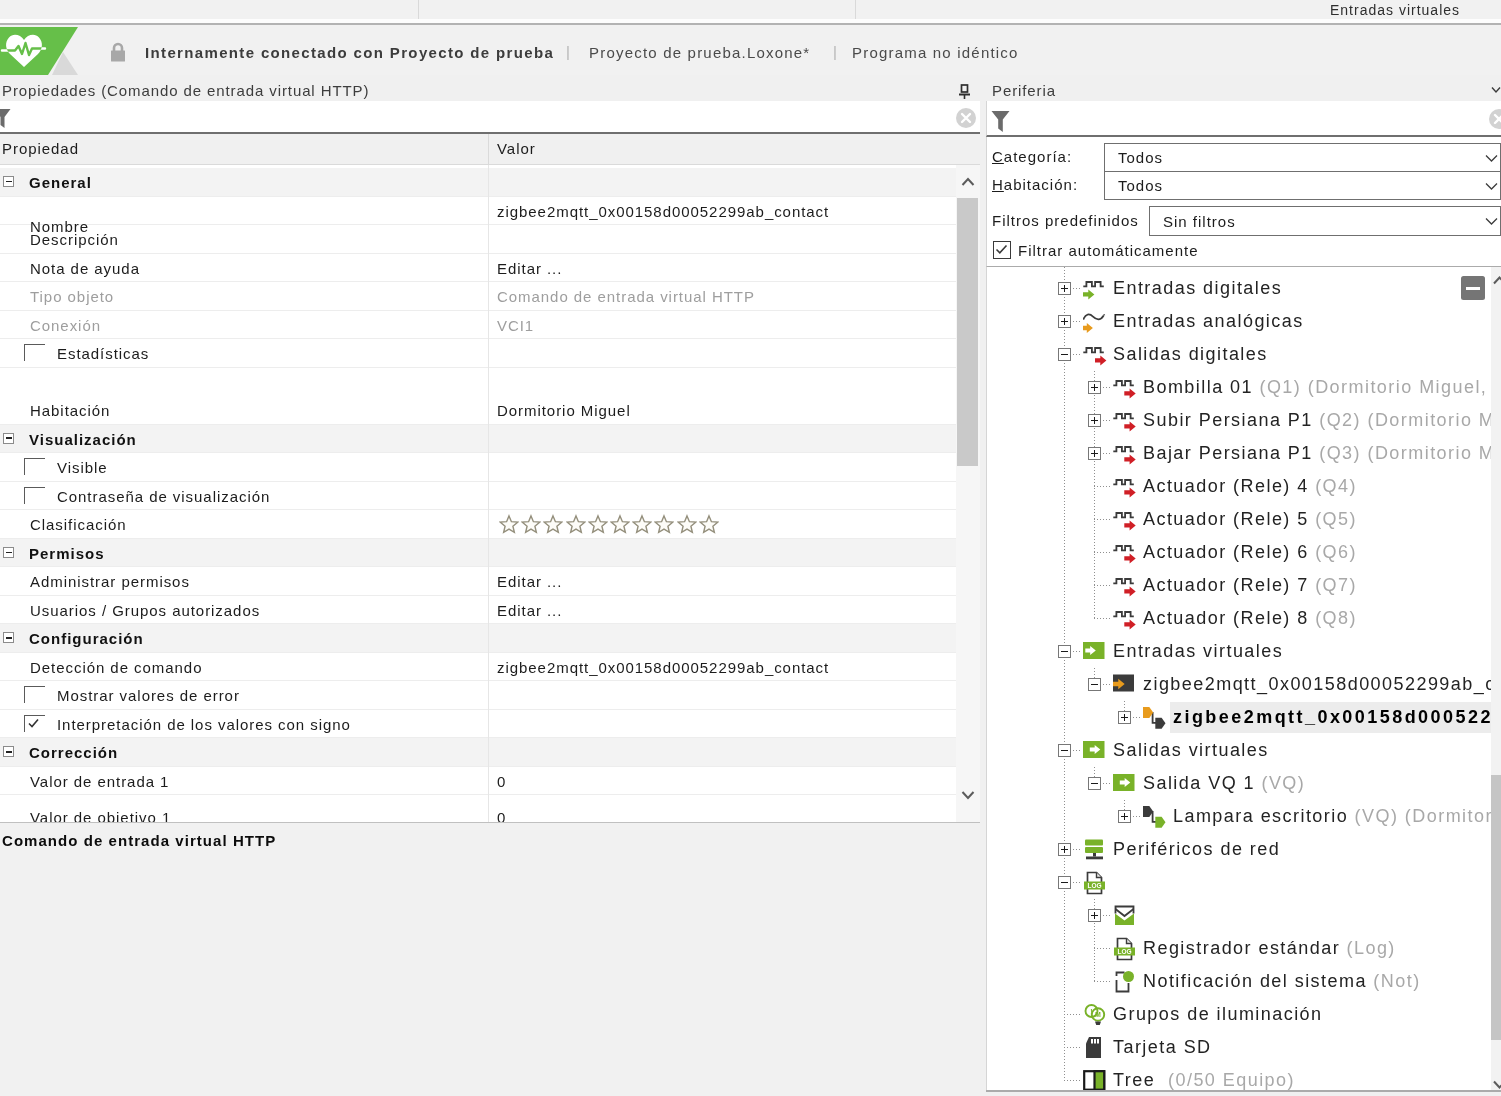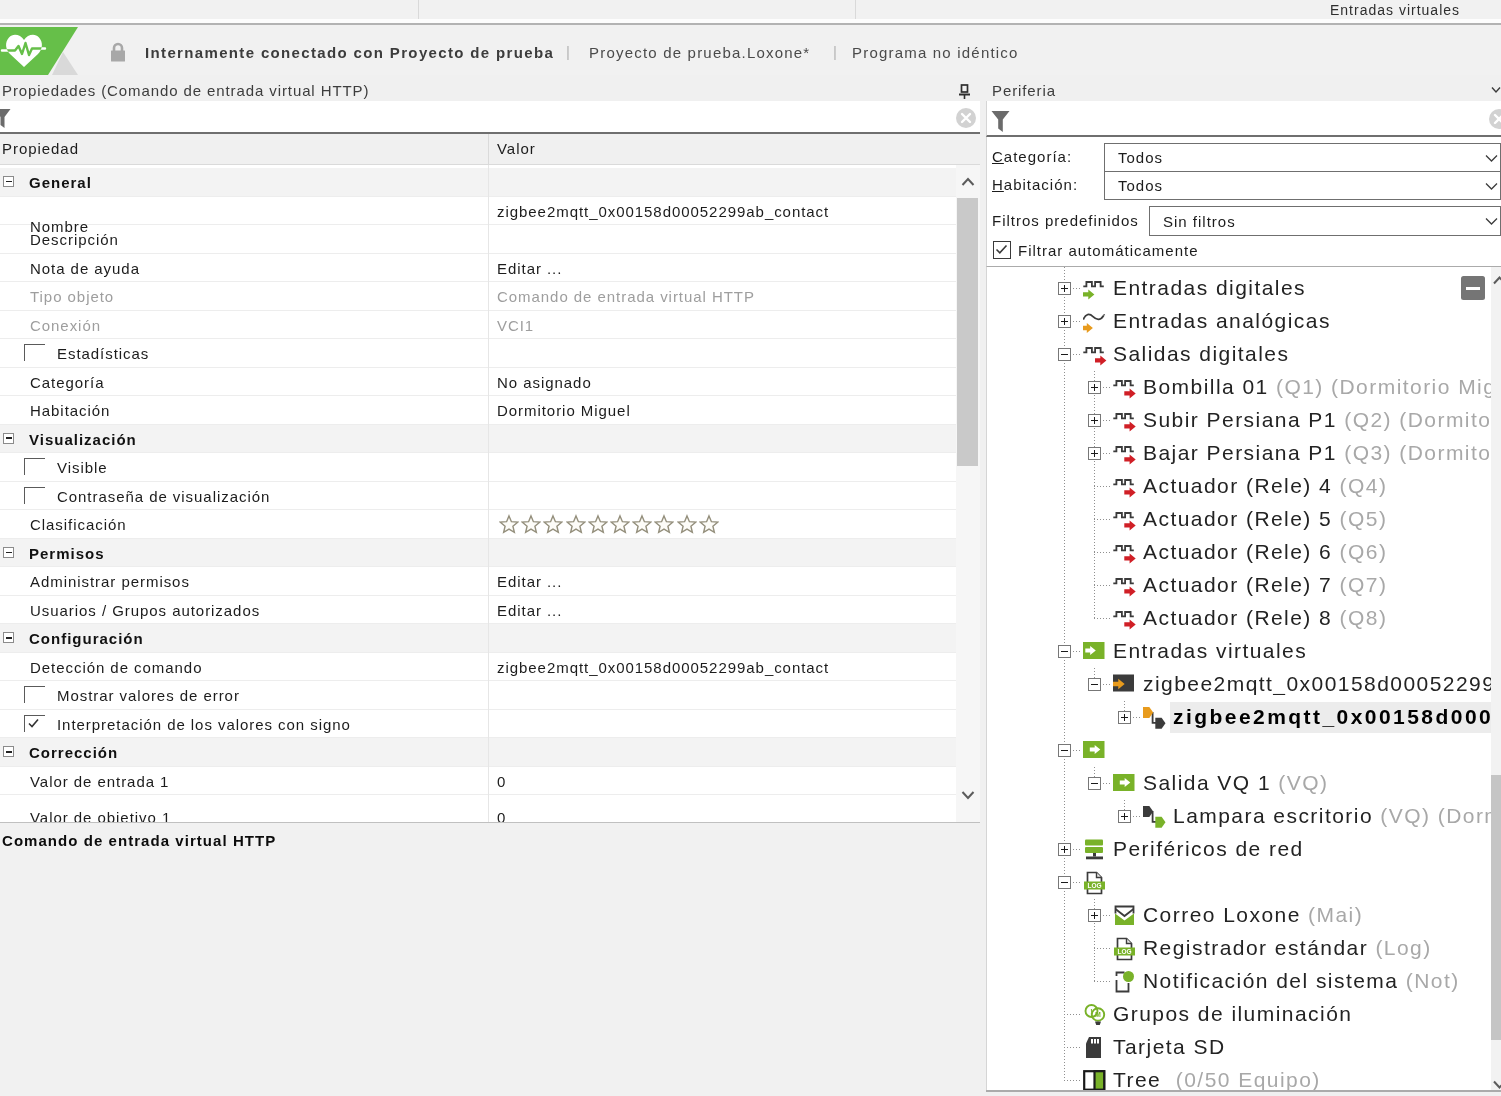"Entradas digitales" .treetxt { font-size: 21px -> 18px }
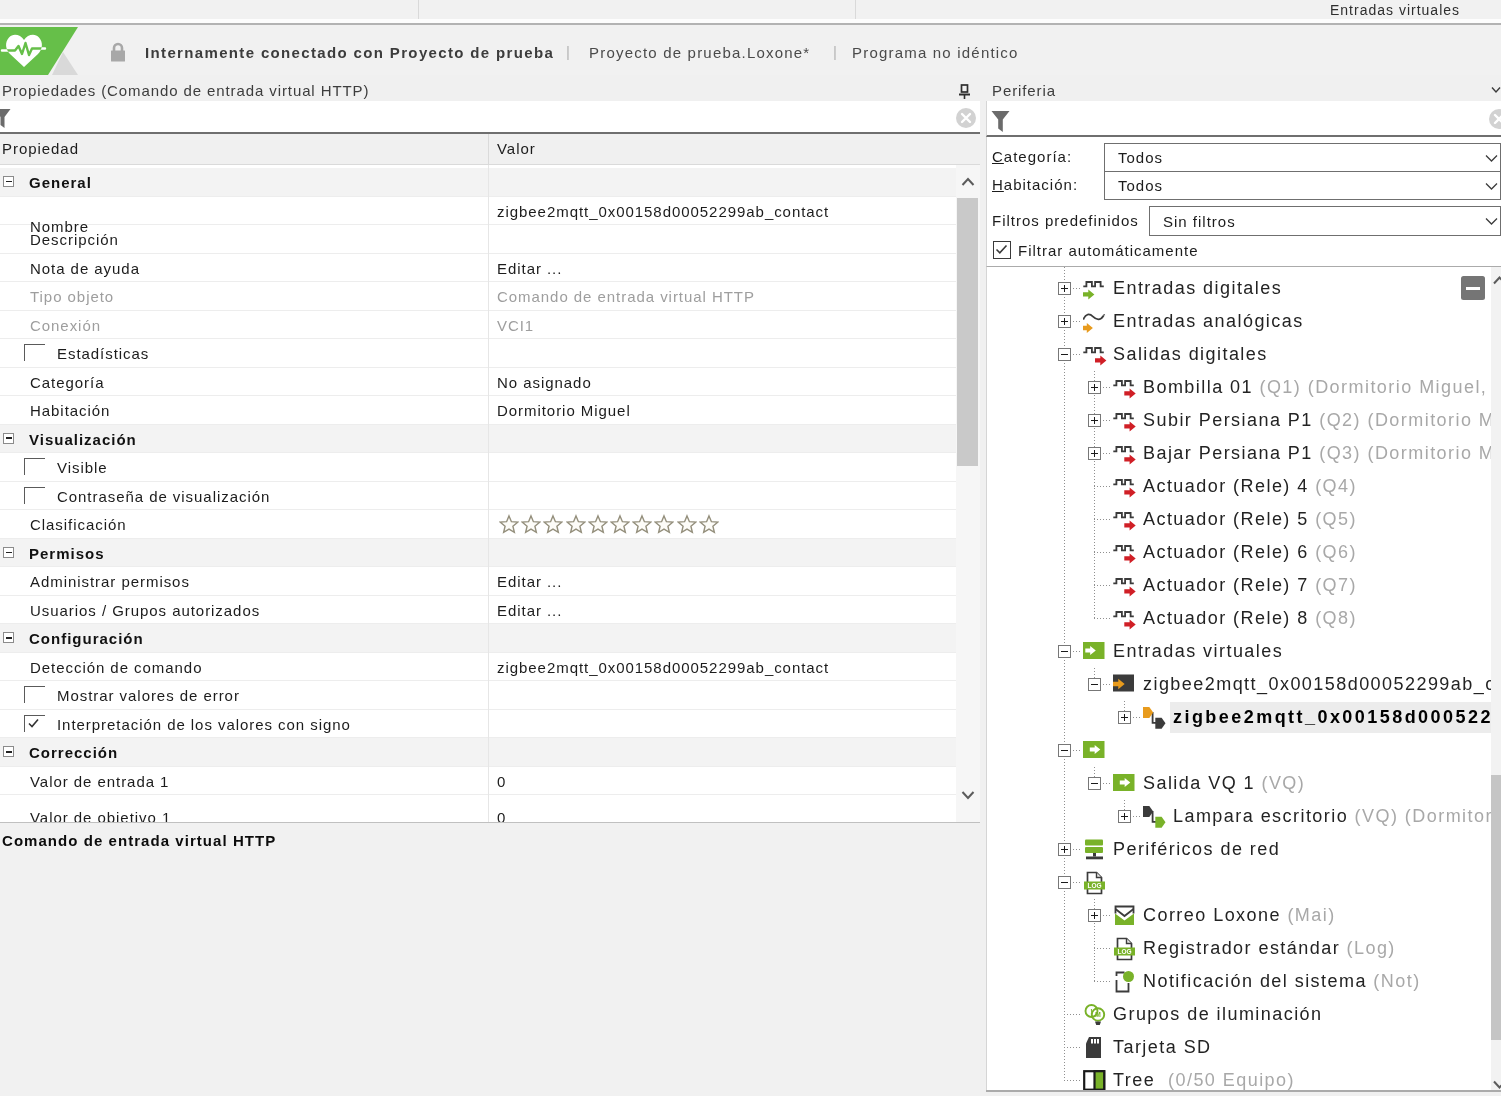"Categoría" div.row { html: <div> <div>Categoría</div> <div>No asignado</div> </div> -> none }
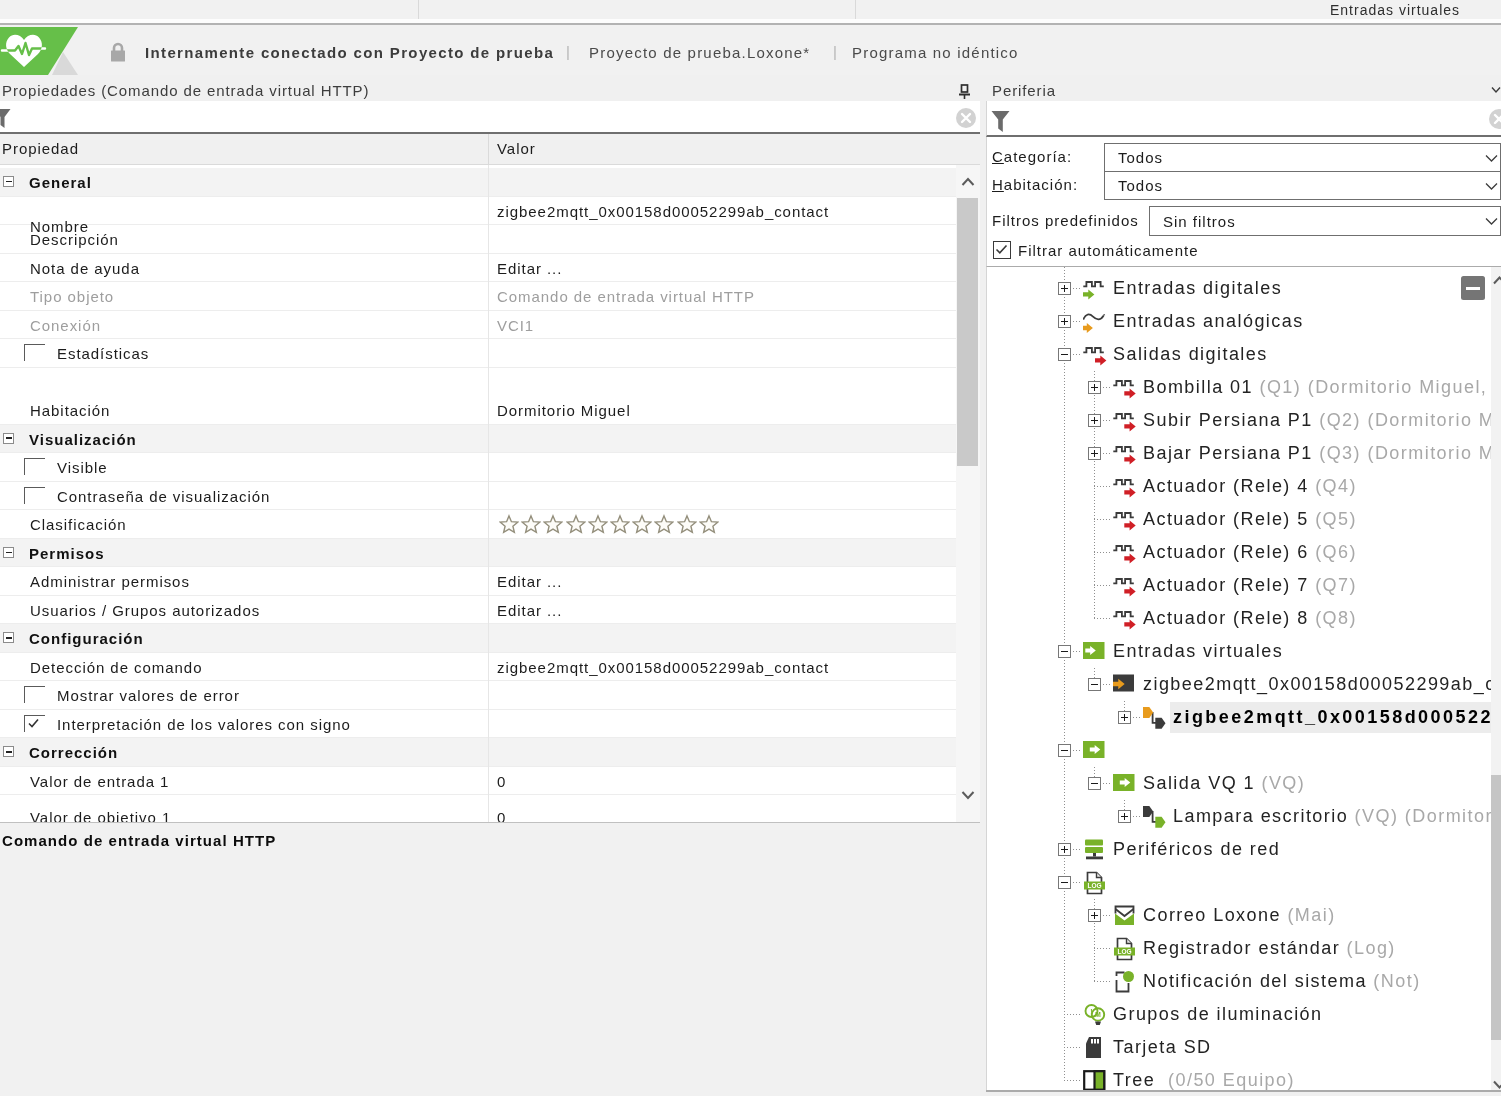"Salidas virtuales" div.abs { html: none -> <div>Salidas virtuales</div> }
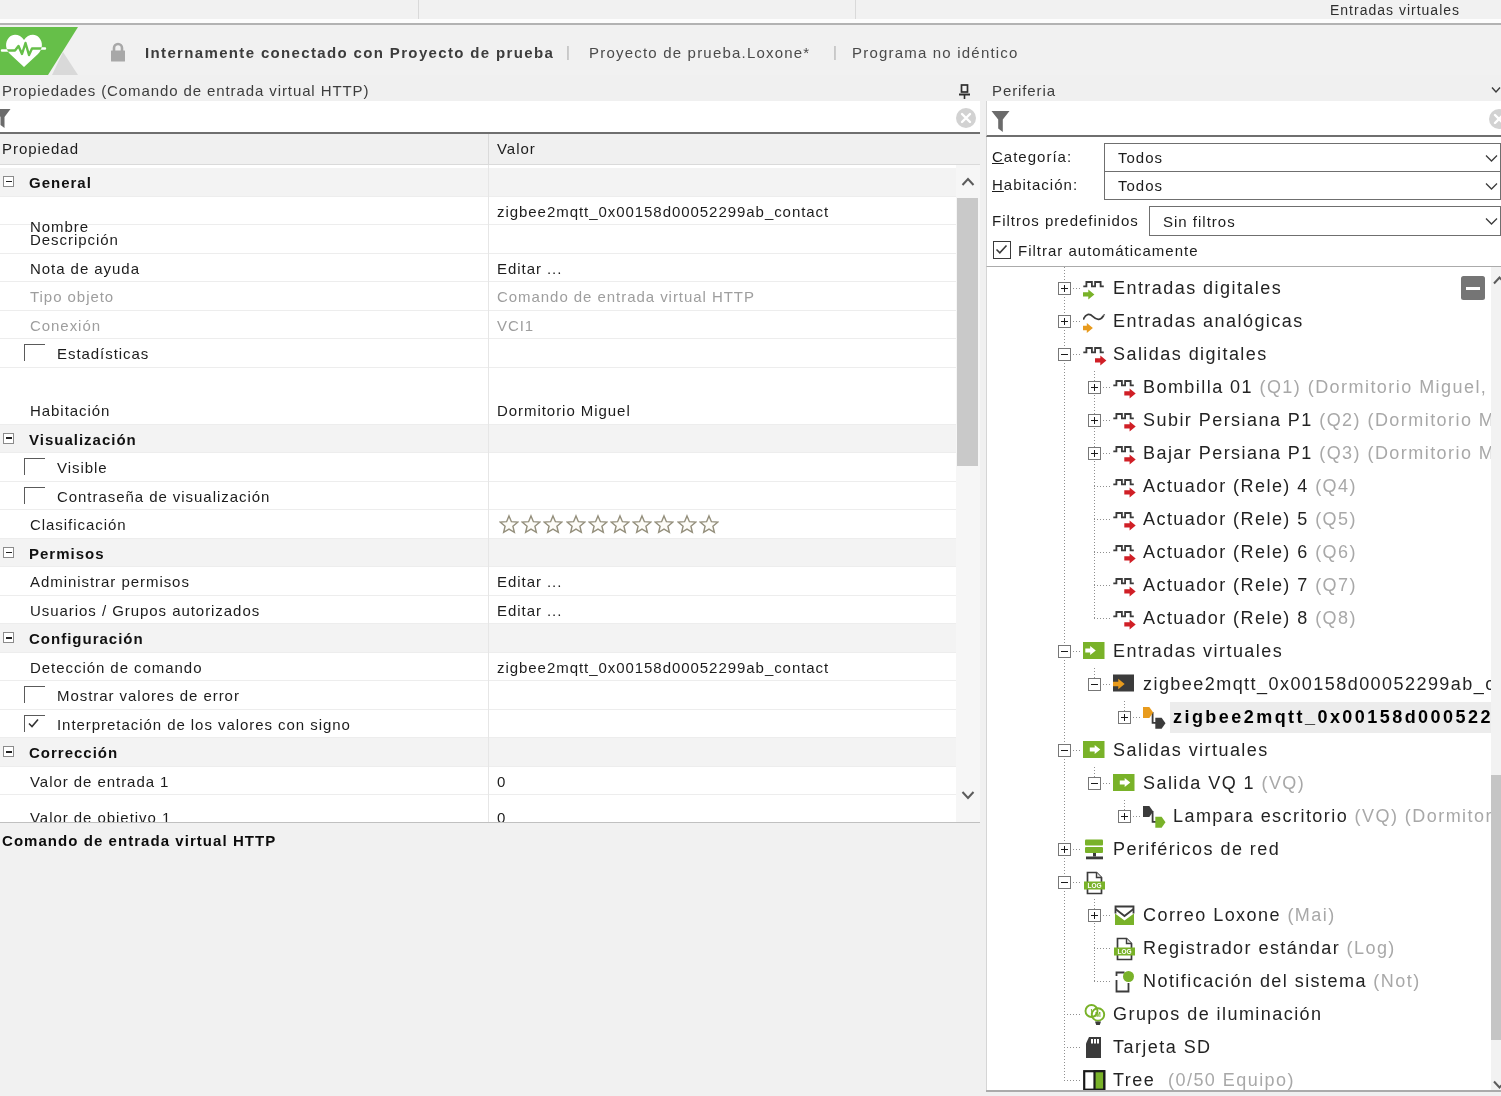"Correo Loxone (Mai)" div.abs { html: <div>Correo Loxone<span> (Mai)</span></div> -> none }
